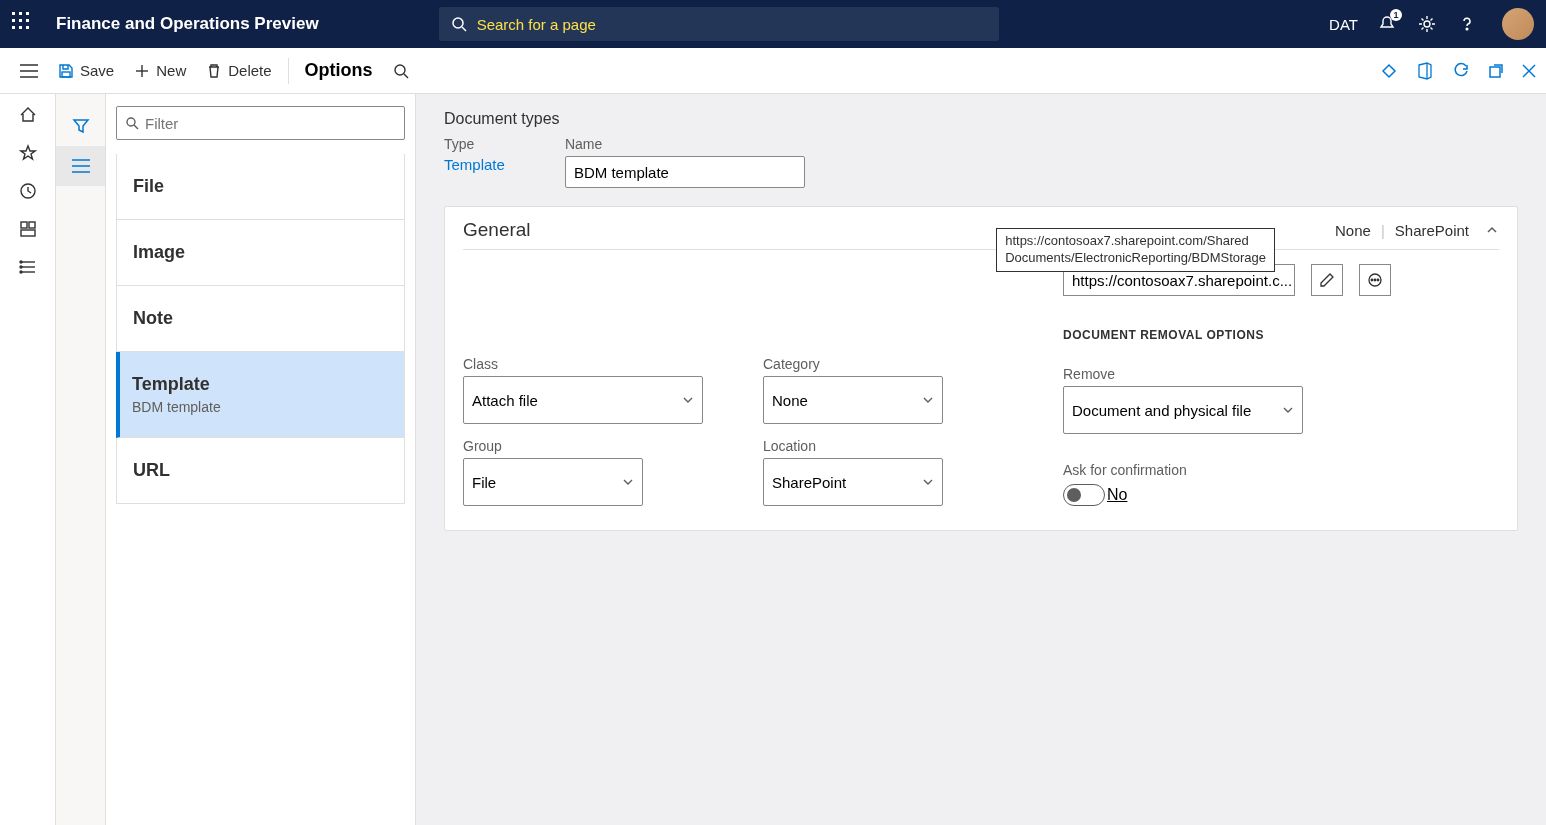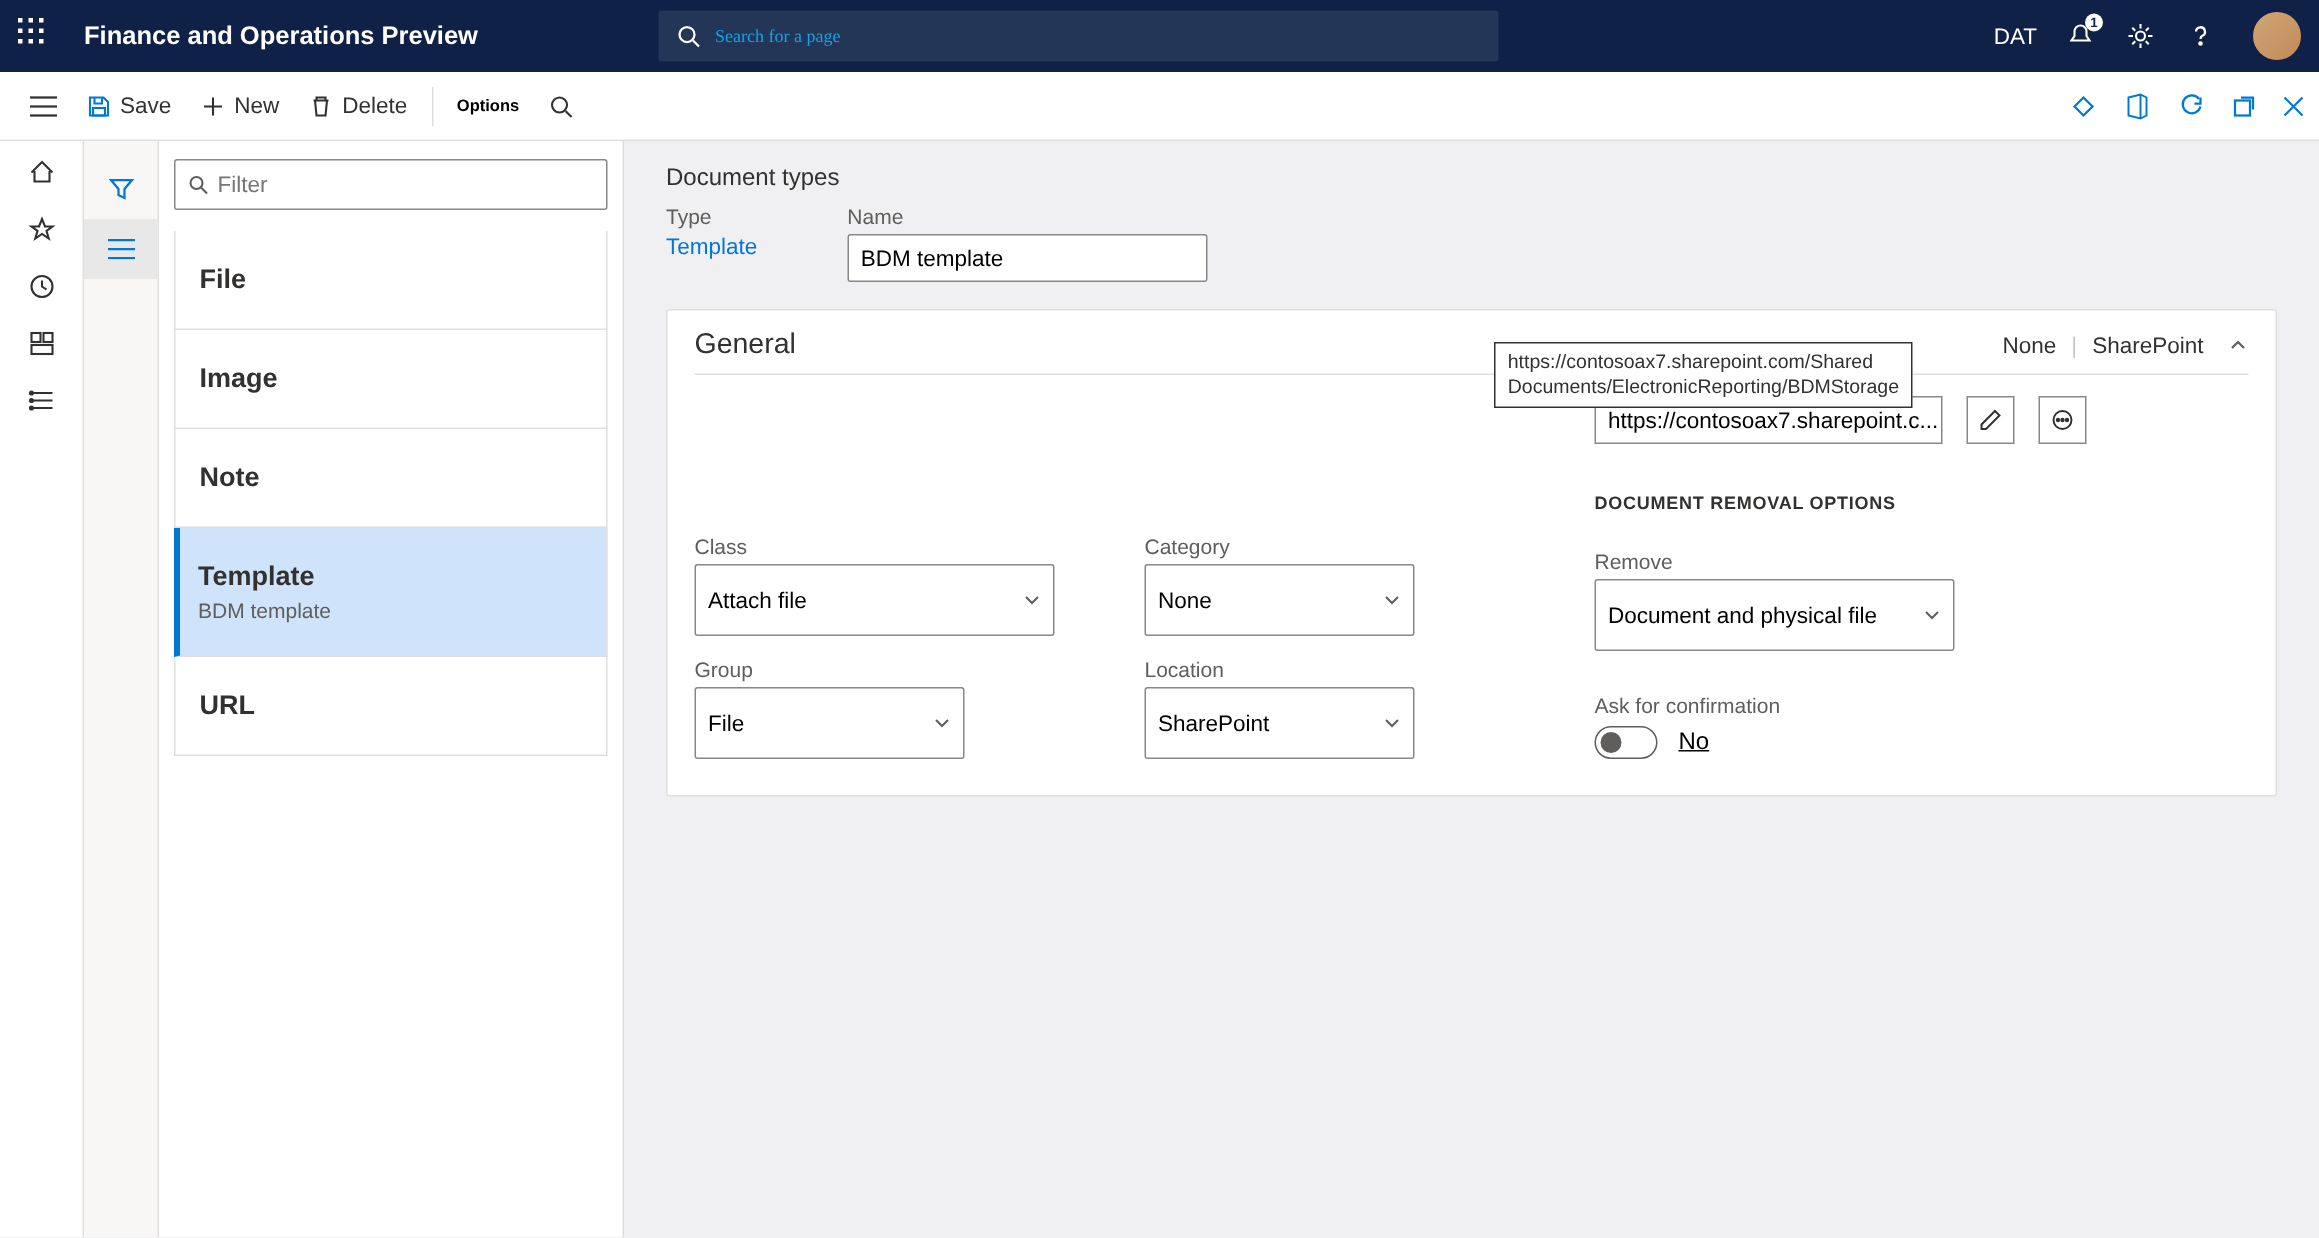"Search for a page" .titlebar .search span { color: #0ea5e9 -> #fde047; font-family: Liberation Serif, serif -> none; font-size: 12px -> 15px }
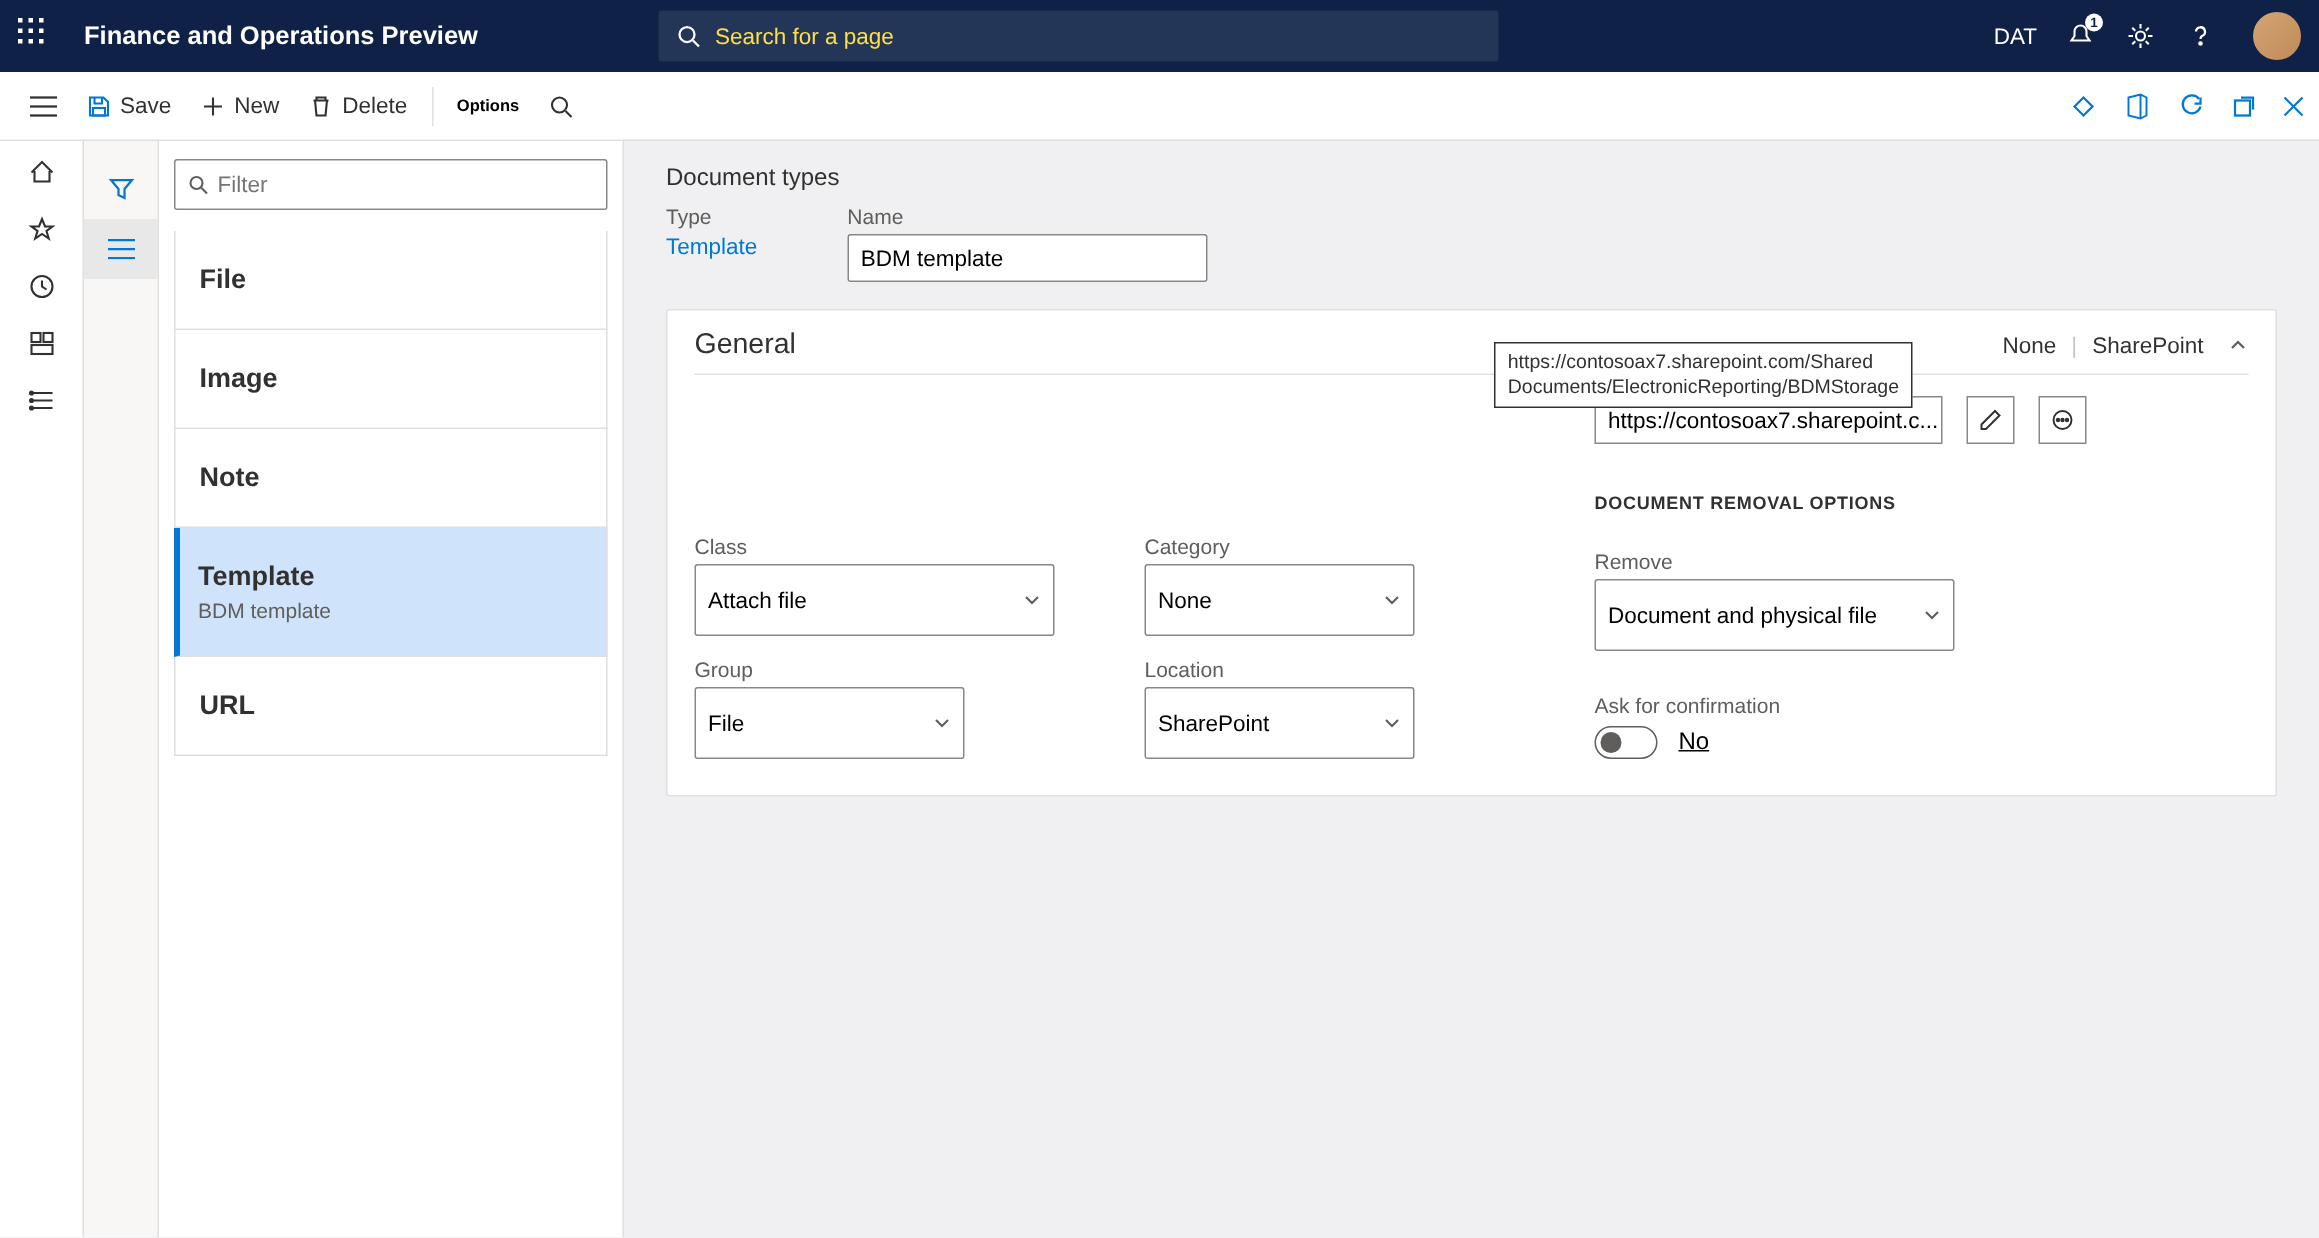"Options" .actionbar .options { font-size: 11px -> 18px }
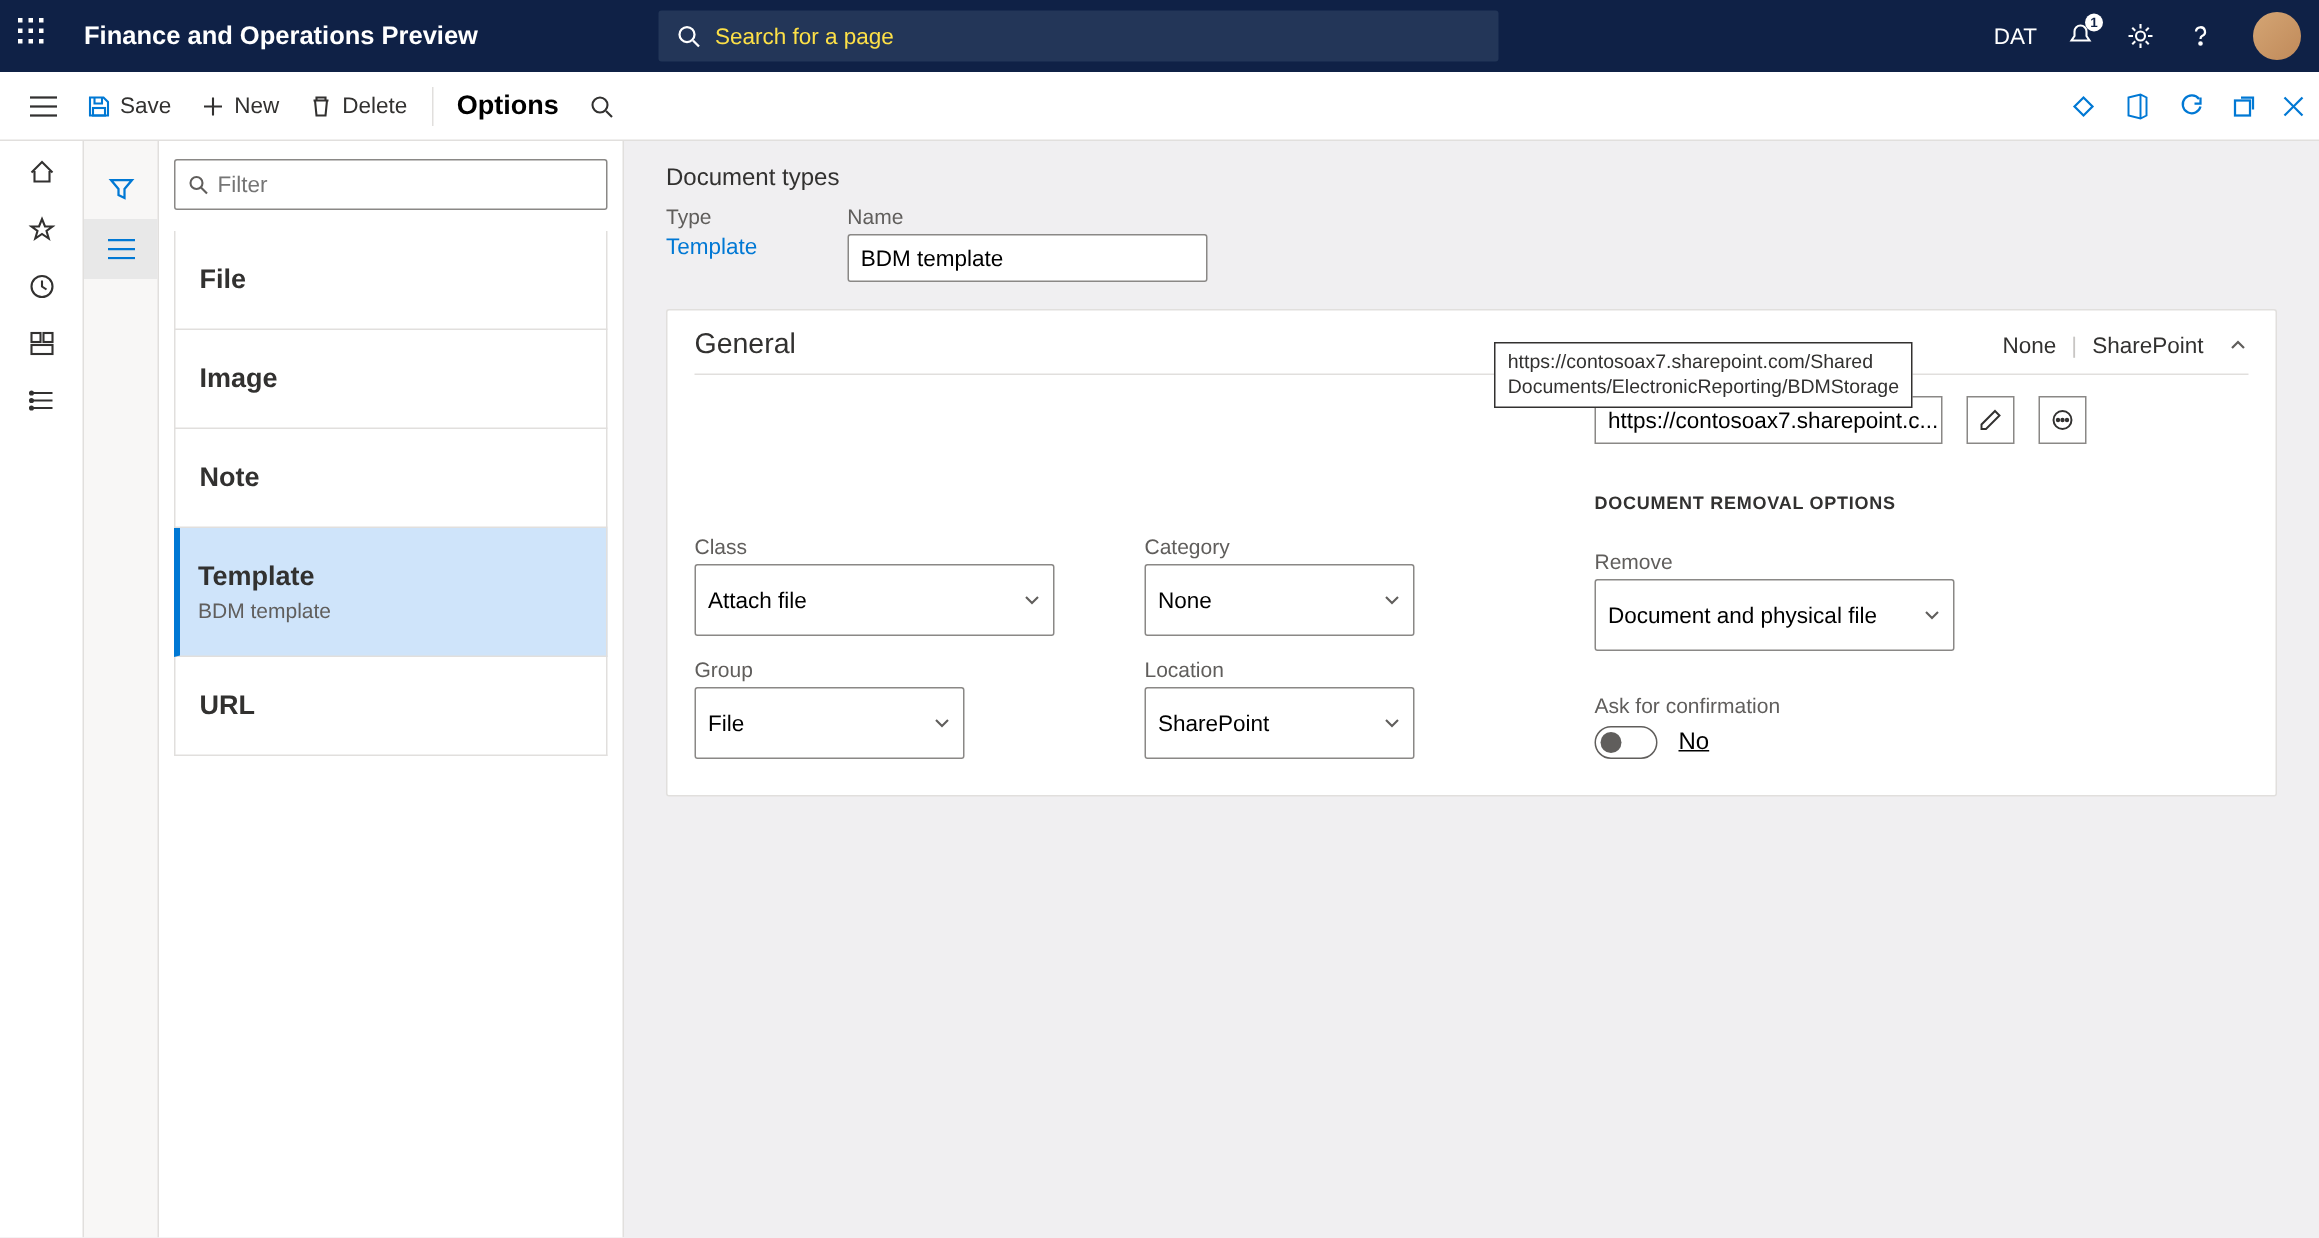"No" .toggle-row { gap: 14px -> 2px }
